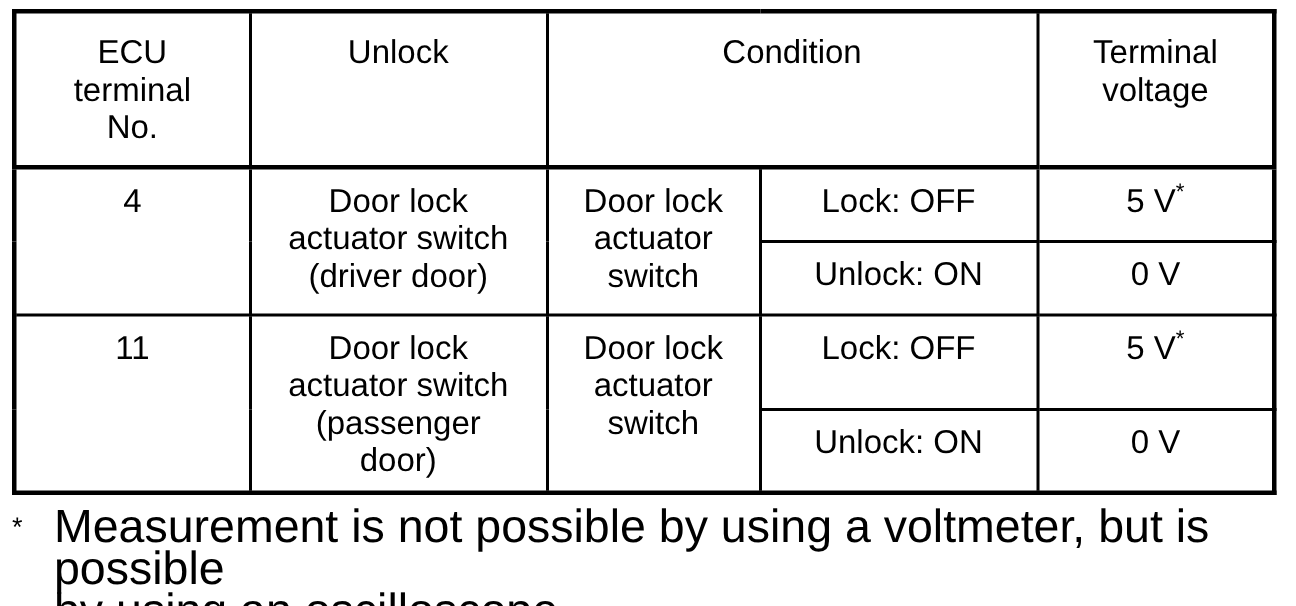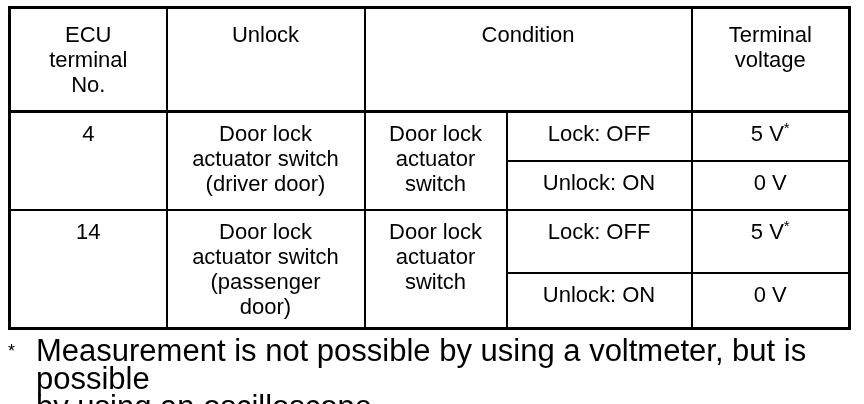"14" td { text: 14 -> 11 }
